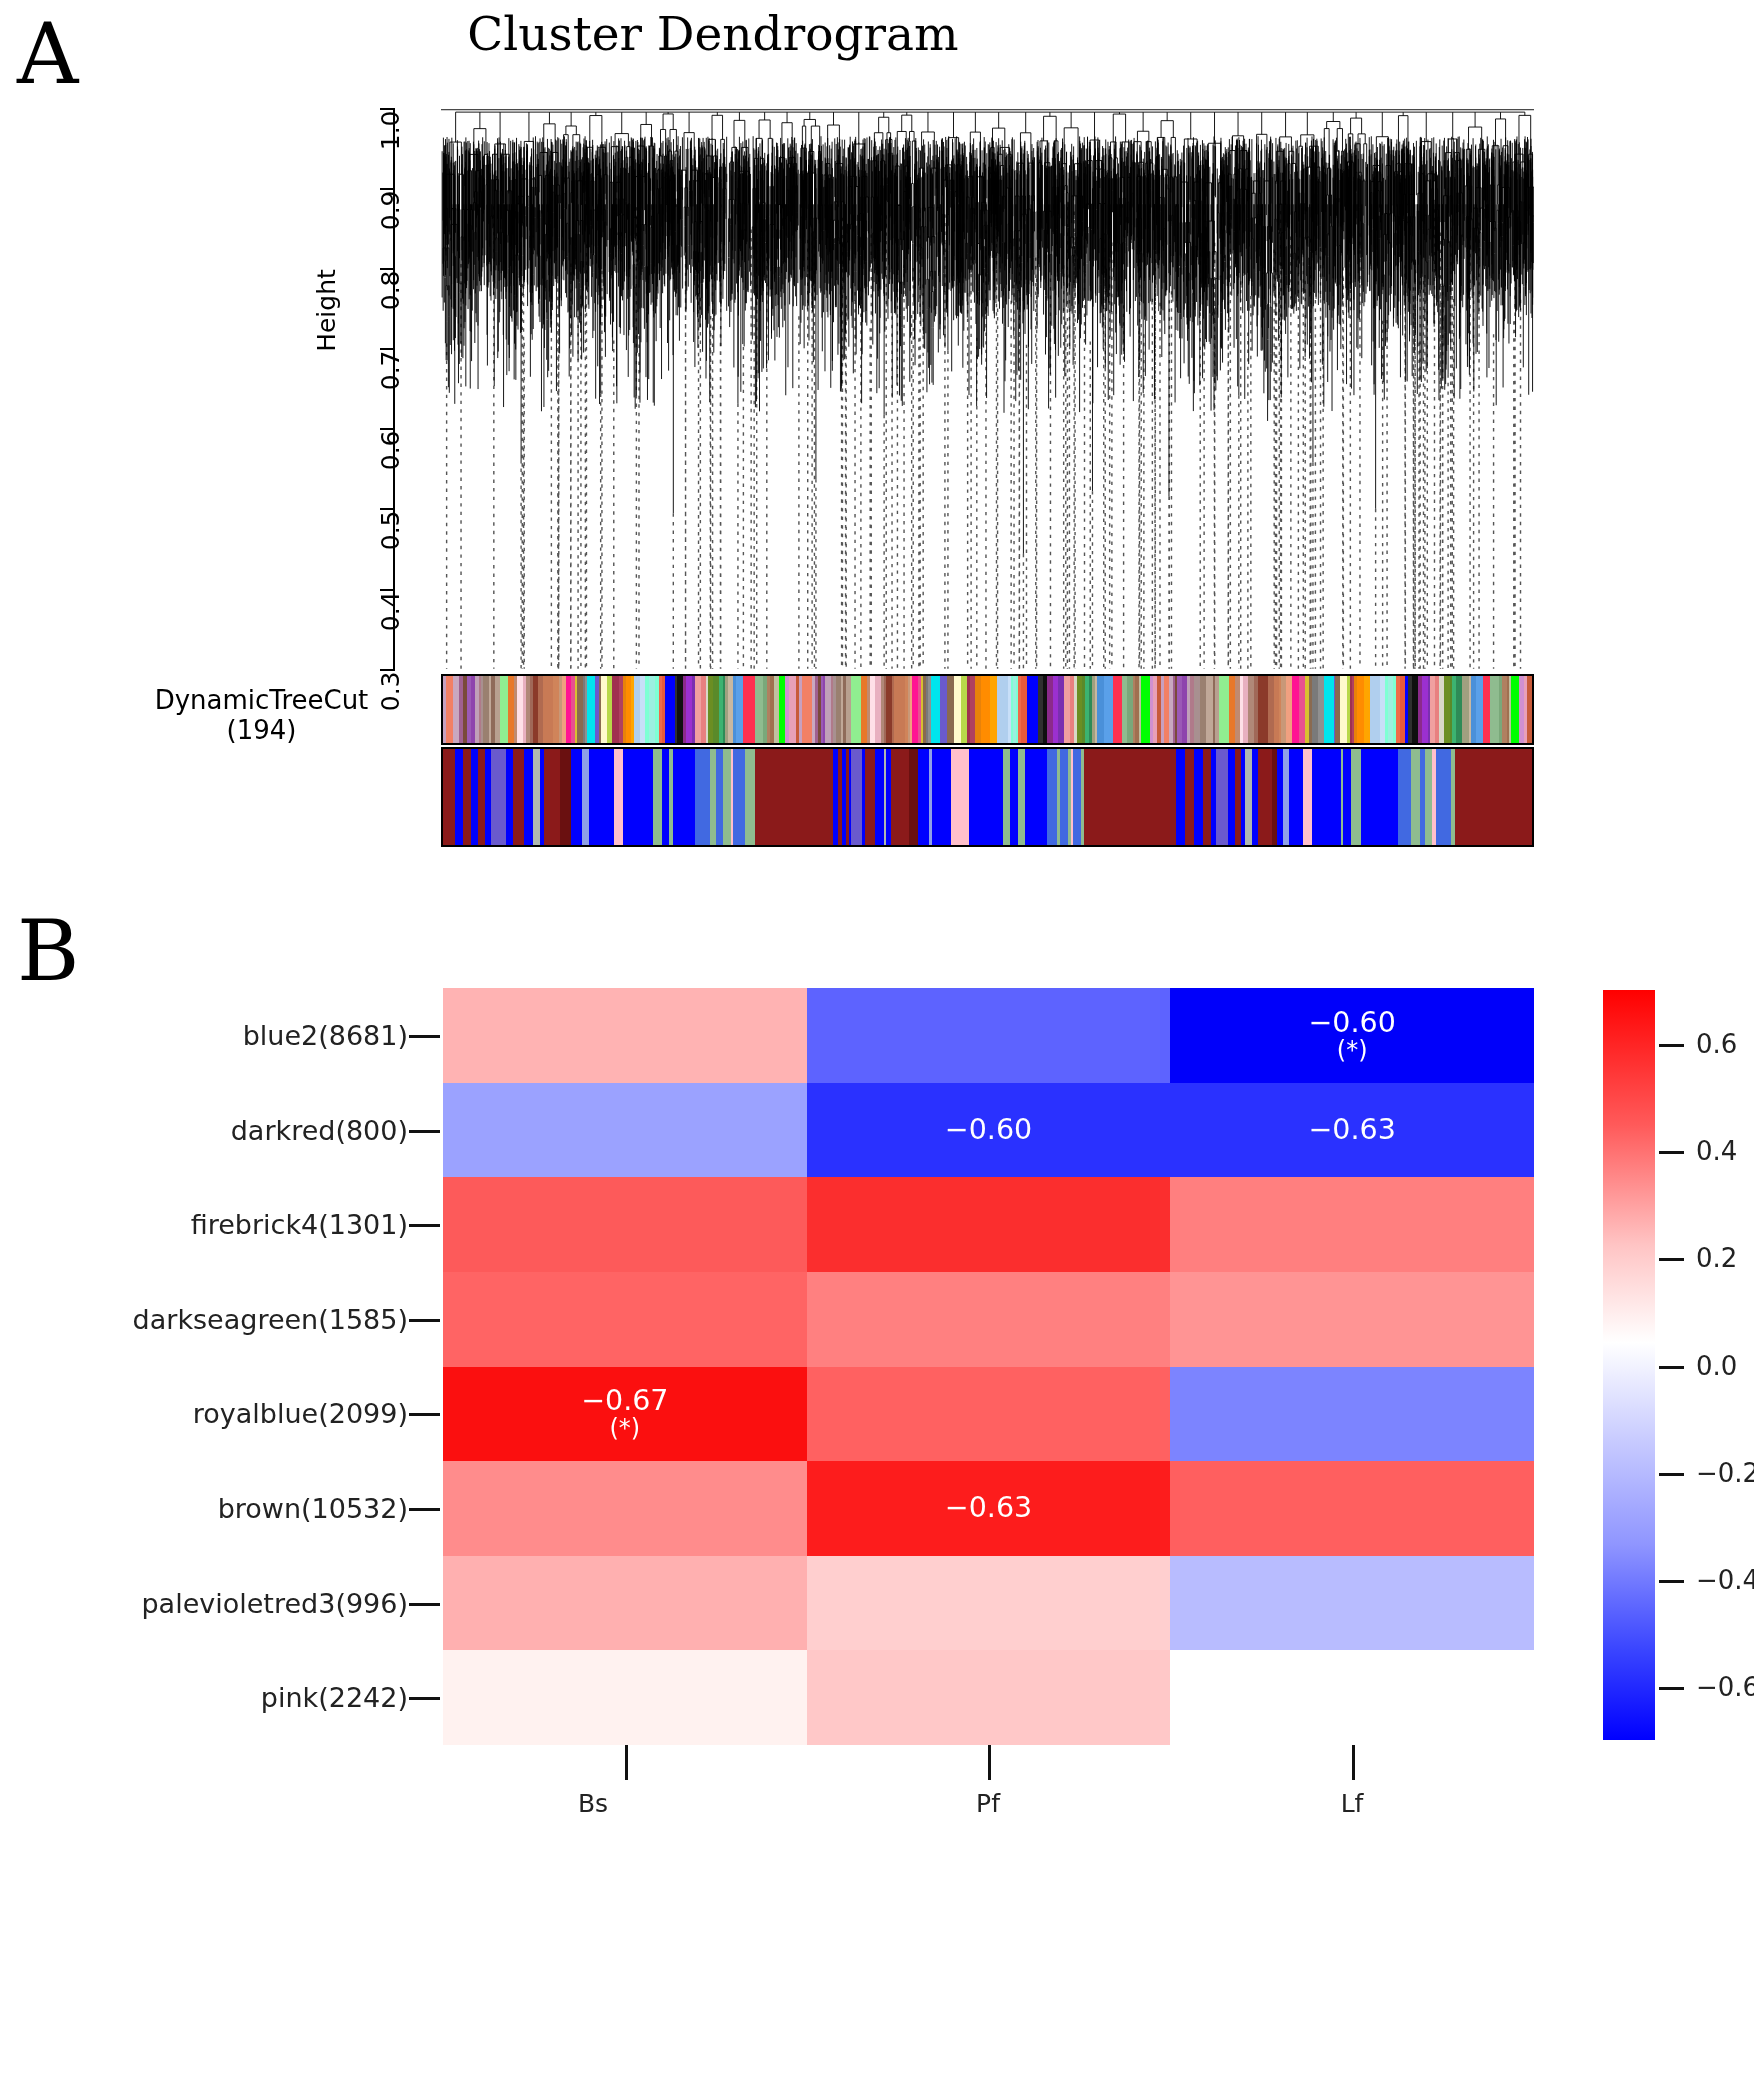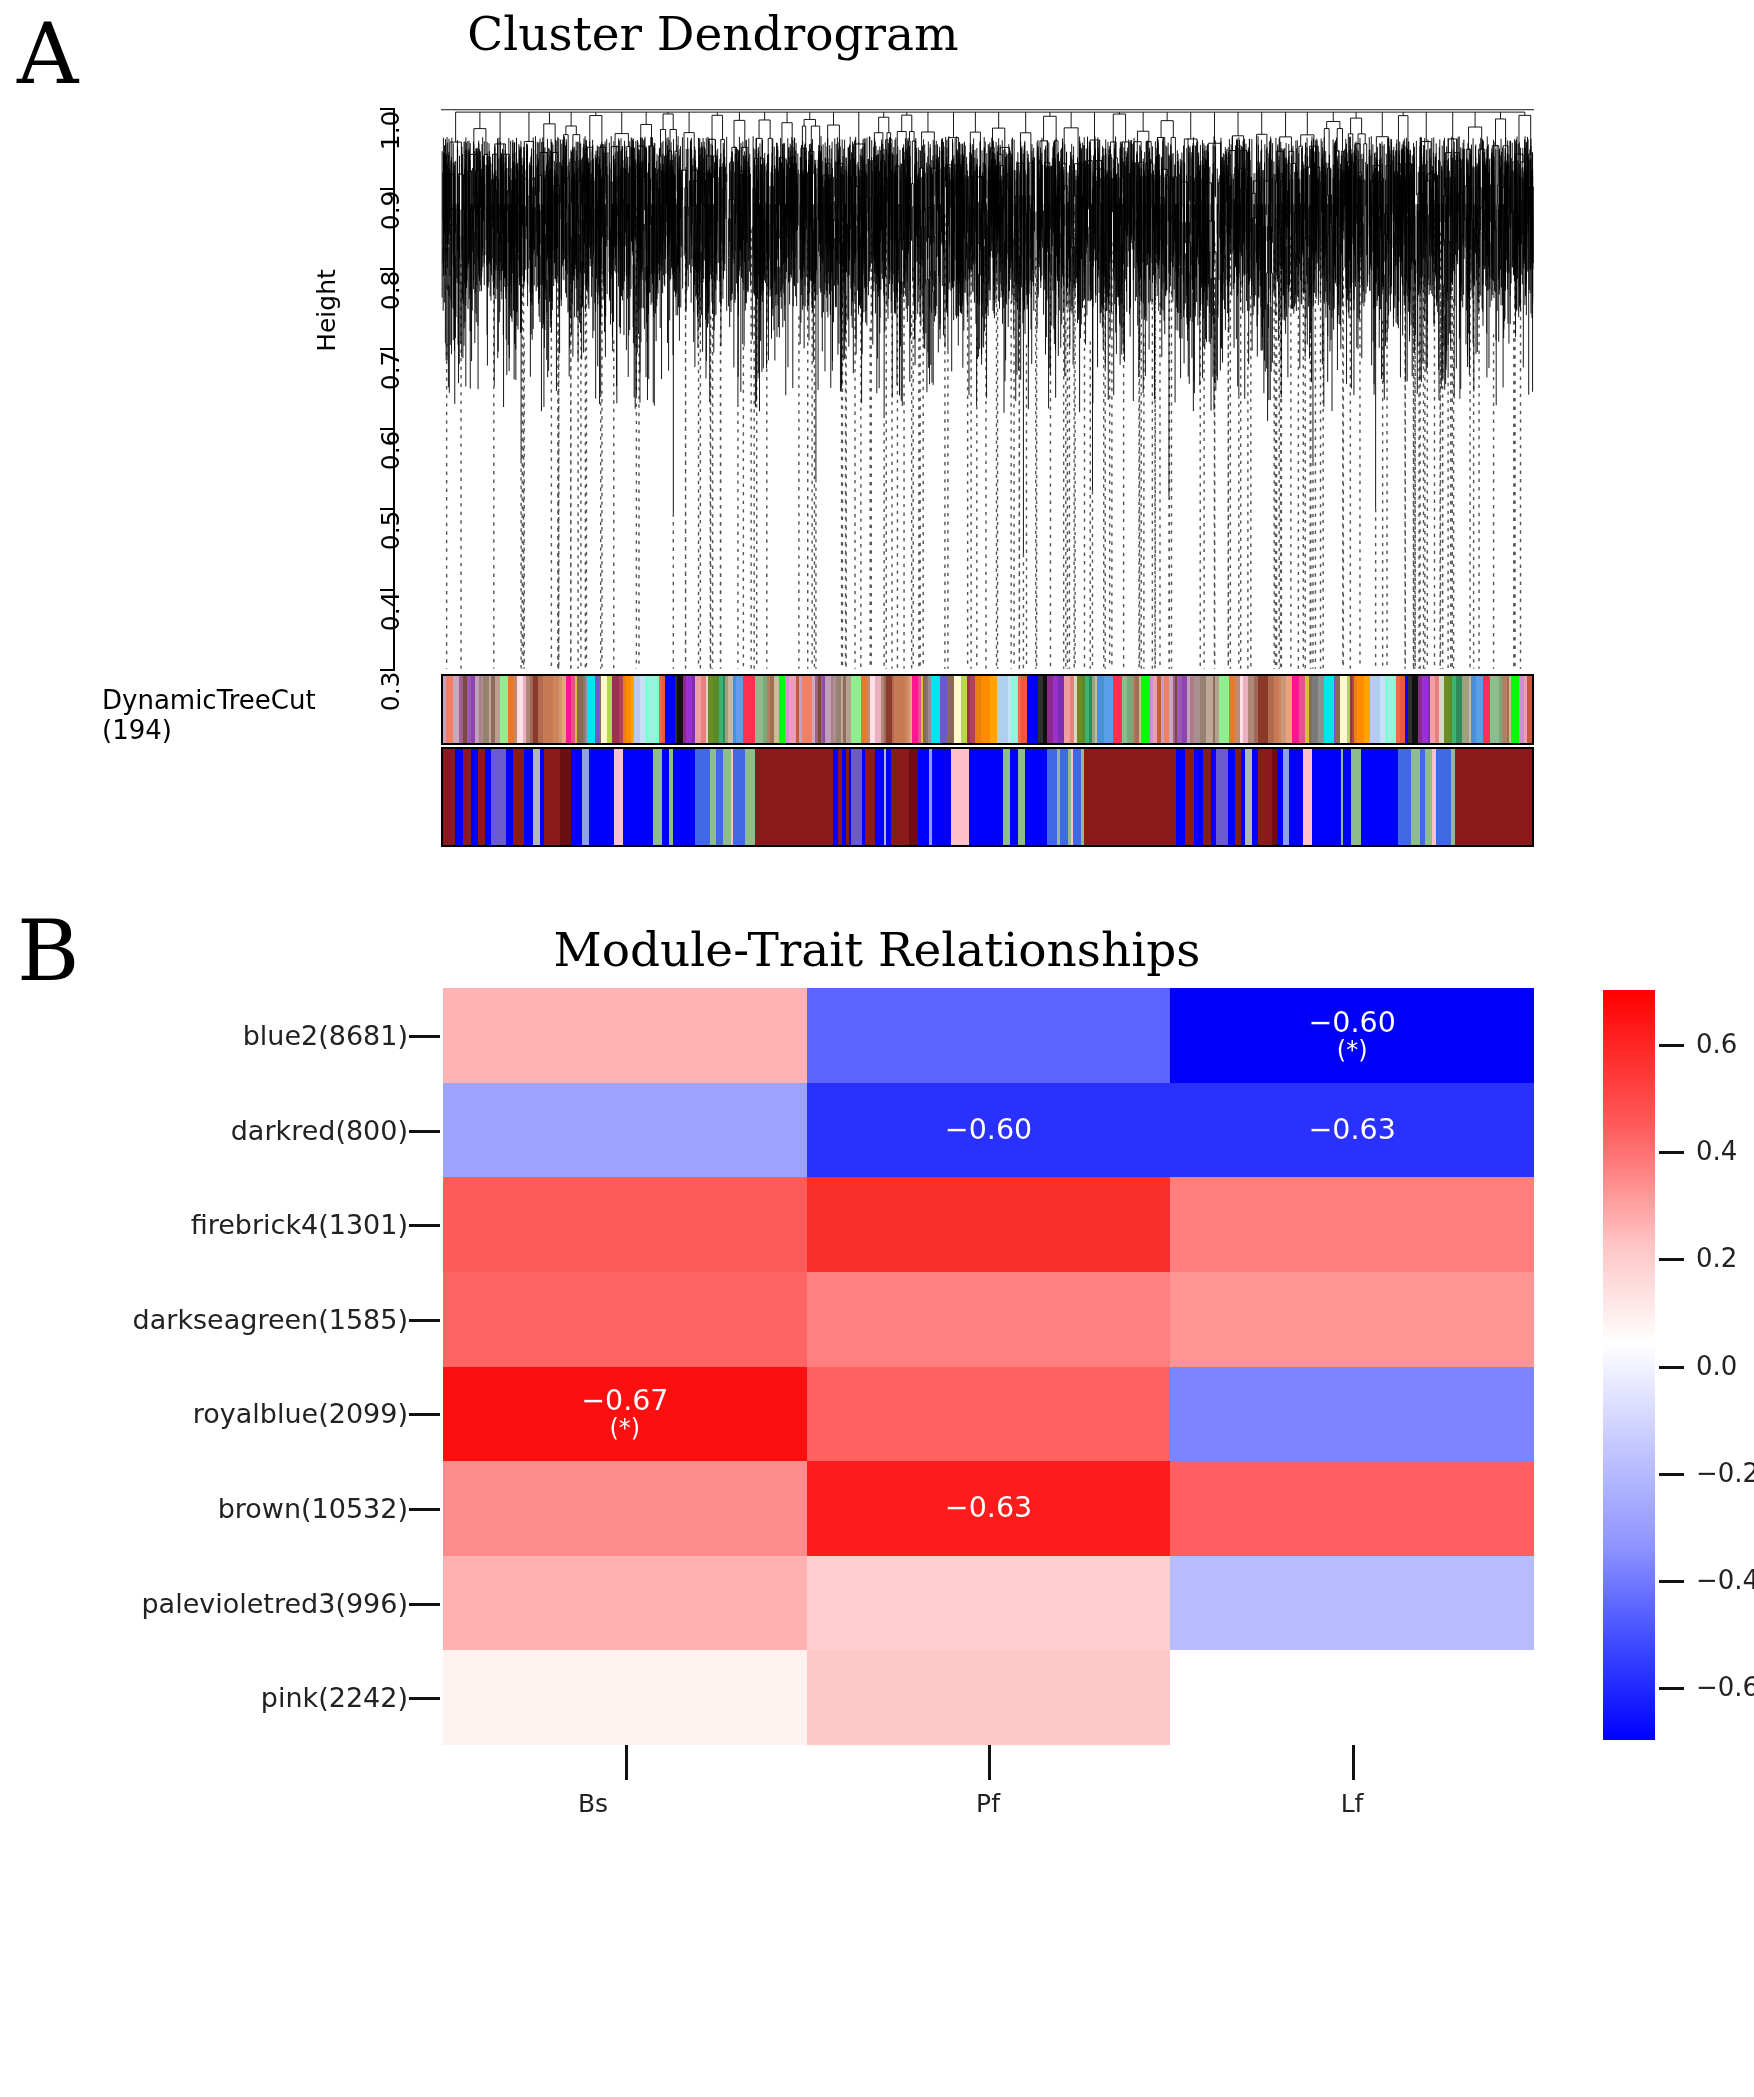"DynamicTreeCut" .modbar-label { text-align: left -> center }
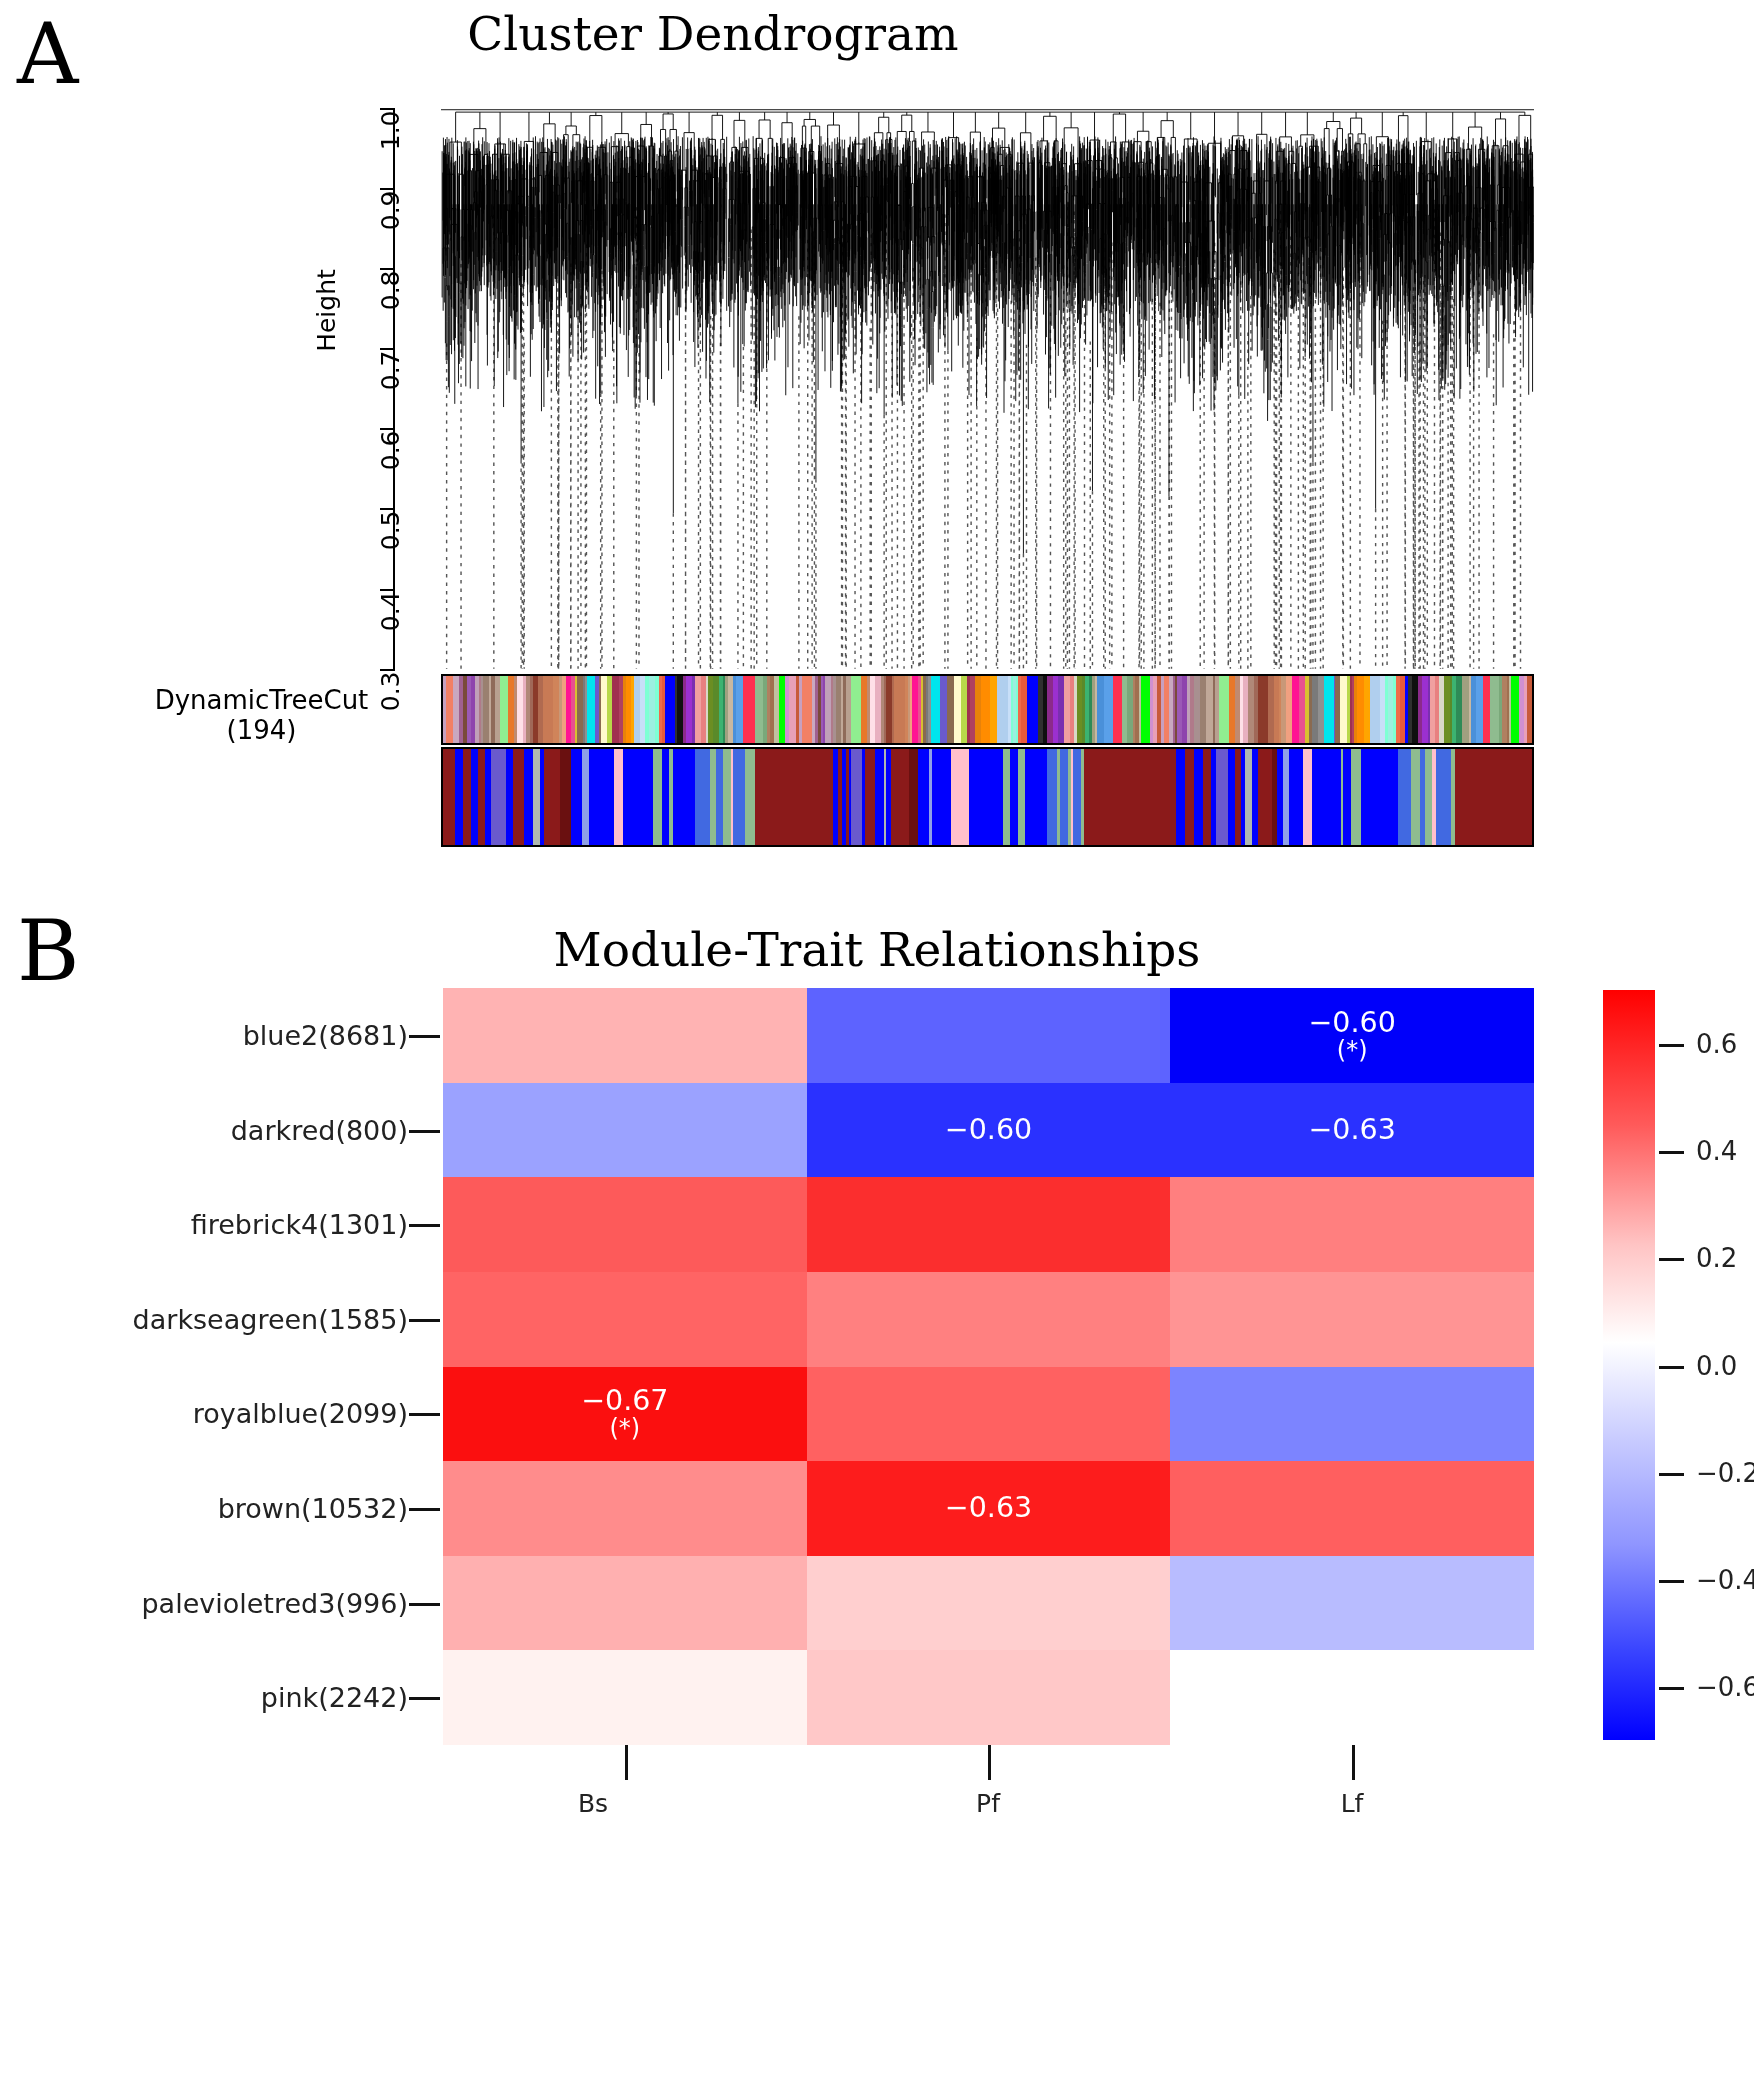"Module-Trait Relationships" div.fig-title { html: <div>Module-Trait Relationships</div> -> none }
